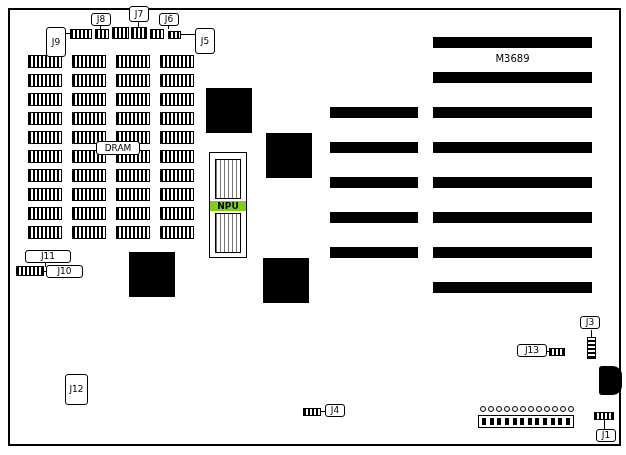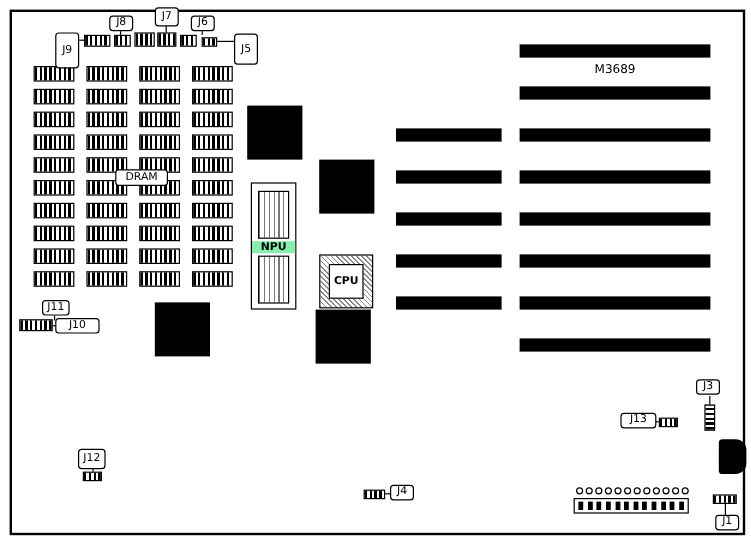"NPU" .npu-label { background: #86efac -> #84cc16 }
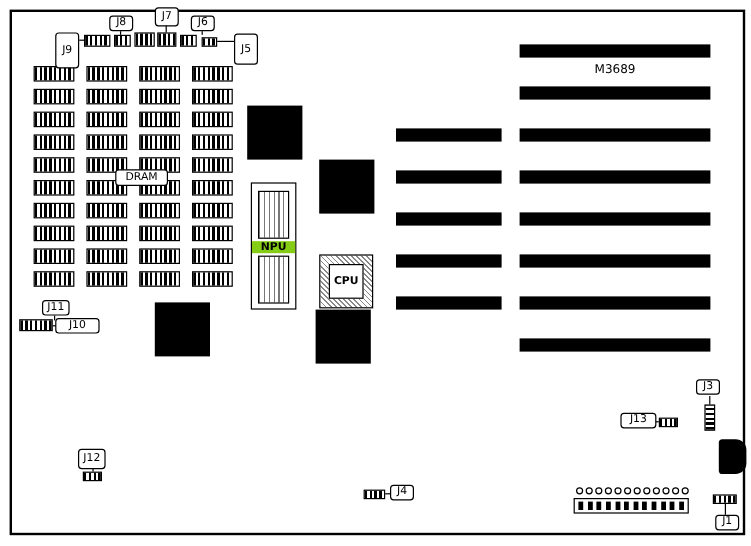"CPU" div.cpu { html: <div> <div>CPU</div> </div> -> none }
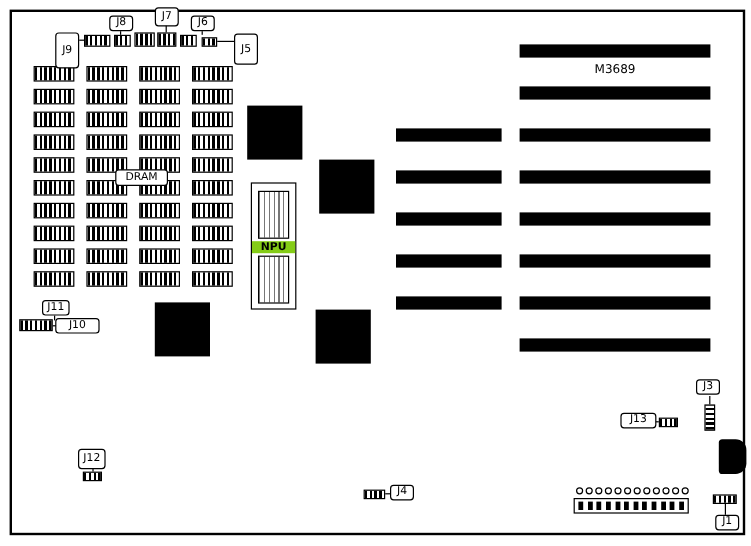"J11" div.callout { left: 35px -> 25px; width: 23px -> 46px }
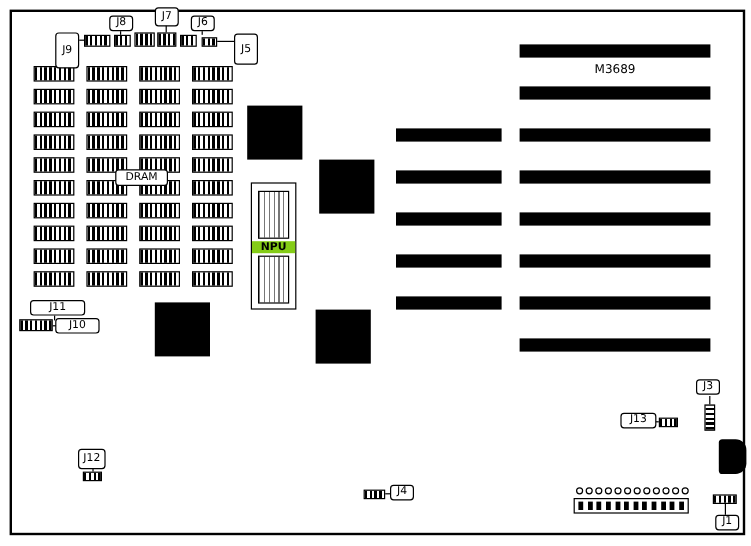"J12" div.callout { height: 17px -> 31px }
